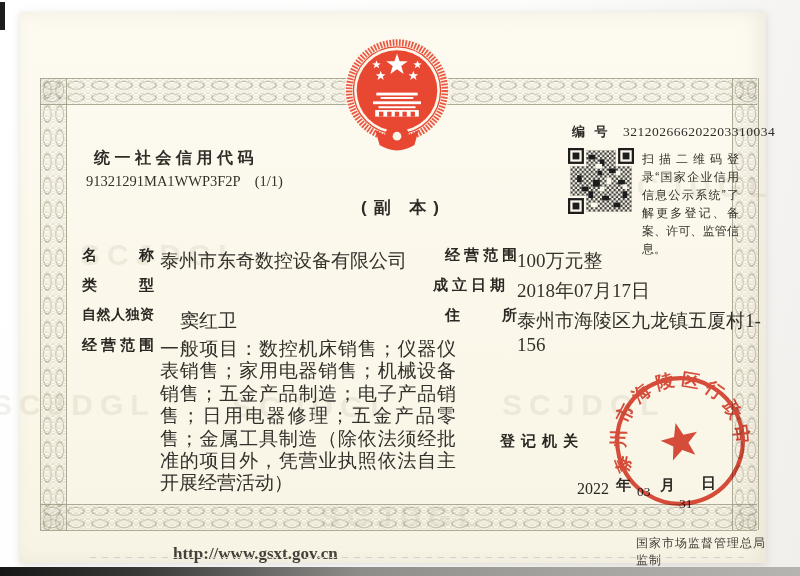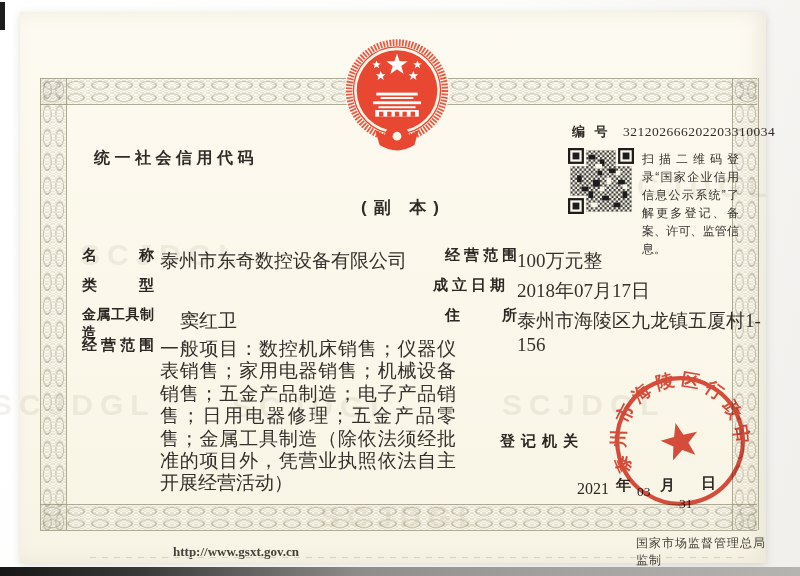"91321291MA1WWP3F2P (1/1)" div.credit-code { html: none -> <div> <span>91321291MA1WWP3F2P</span><span>(1/1)</span> </div> }
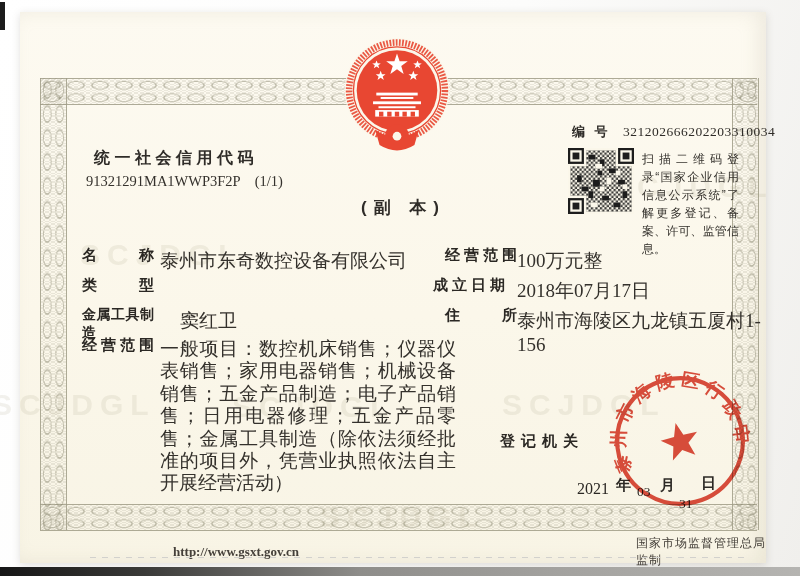"金属工具制造" div.flabel { text: 金属工具制造 -> 自然人独资 }
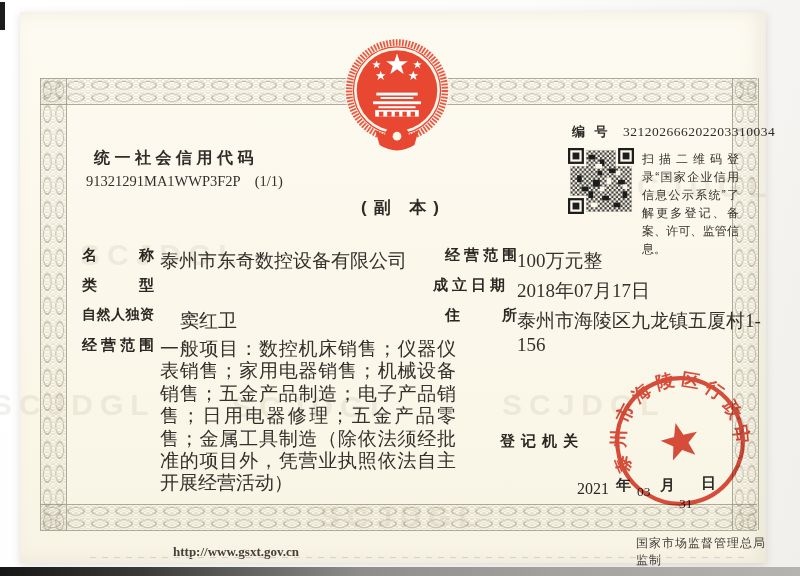"2021" div.dpart { text: 2021 -> 2022 }
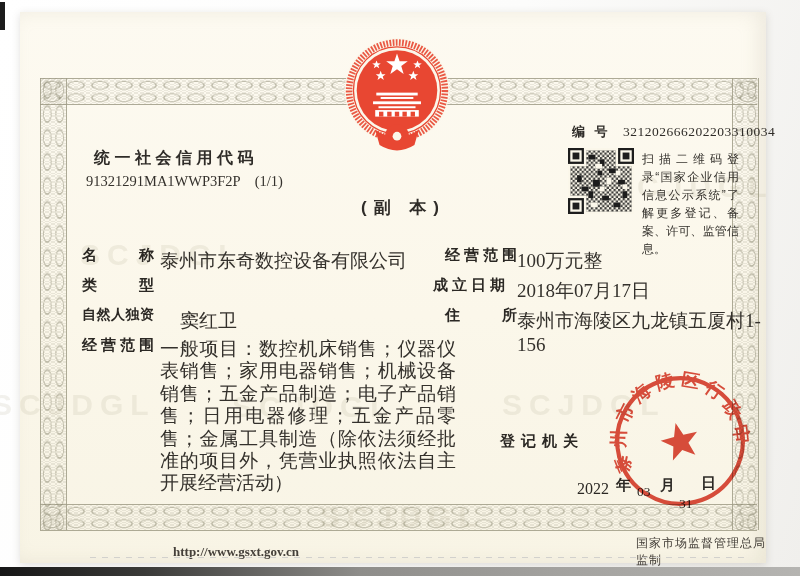"http://www.gsxt.gov.cn" .f-url { font-size: 13px -> 17px }
